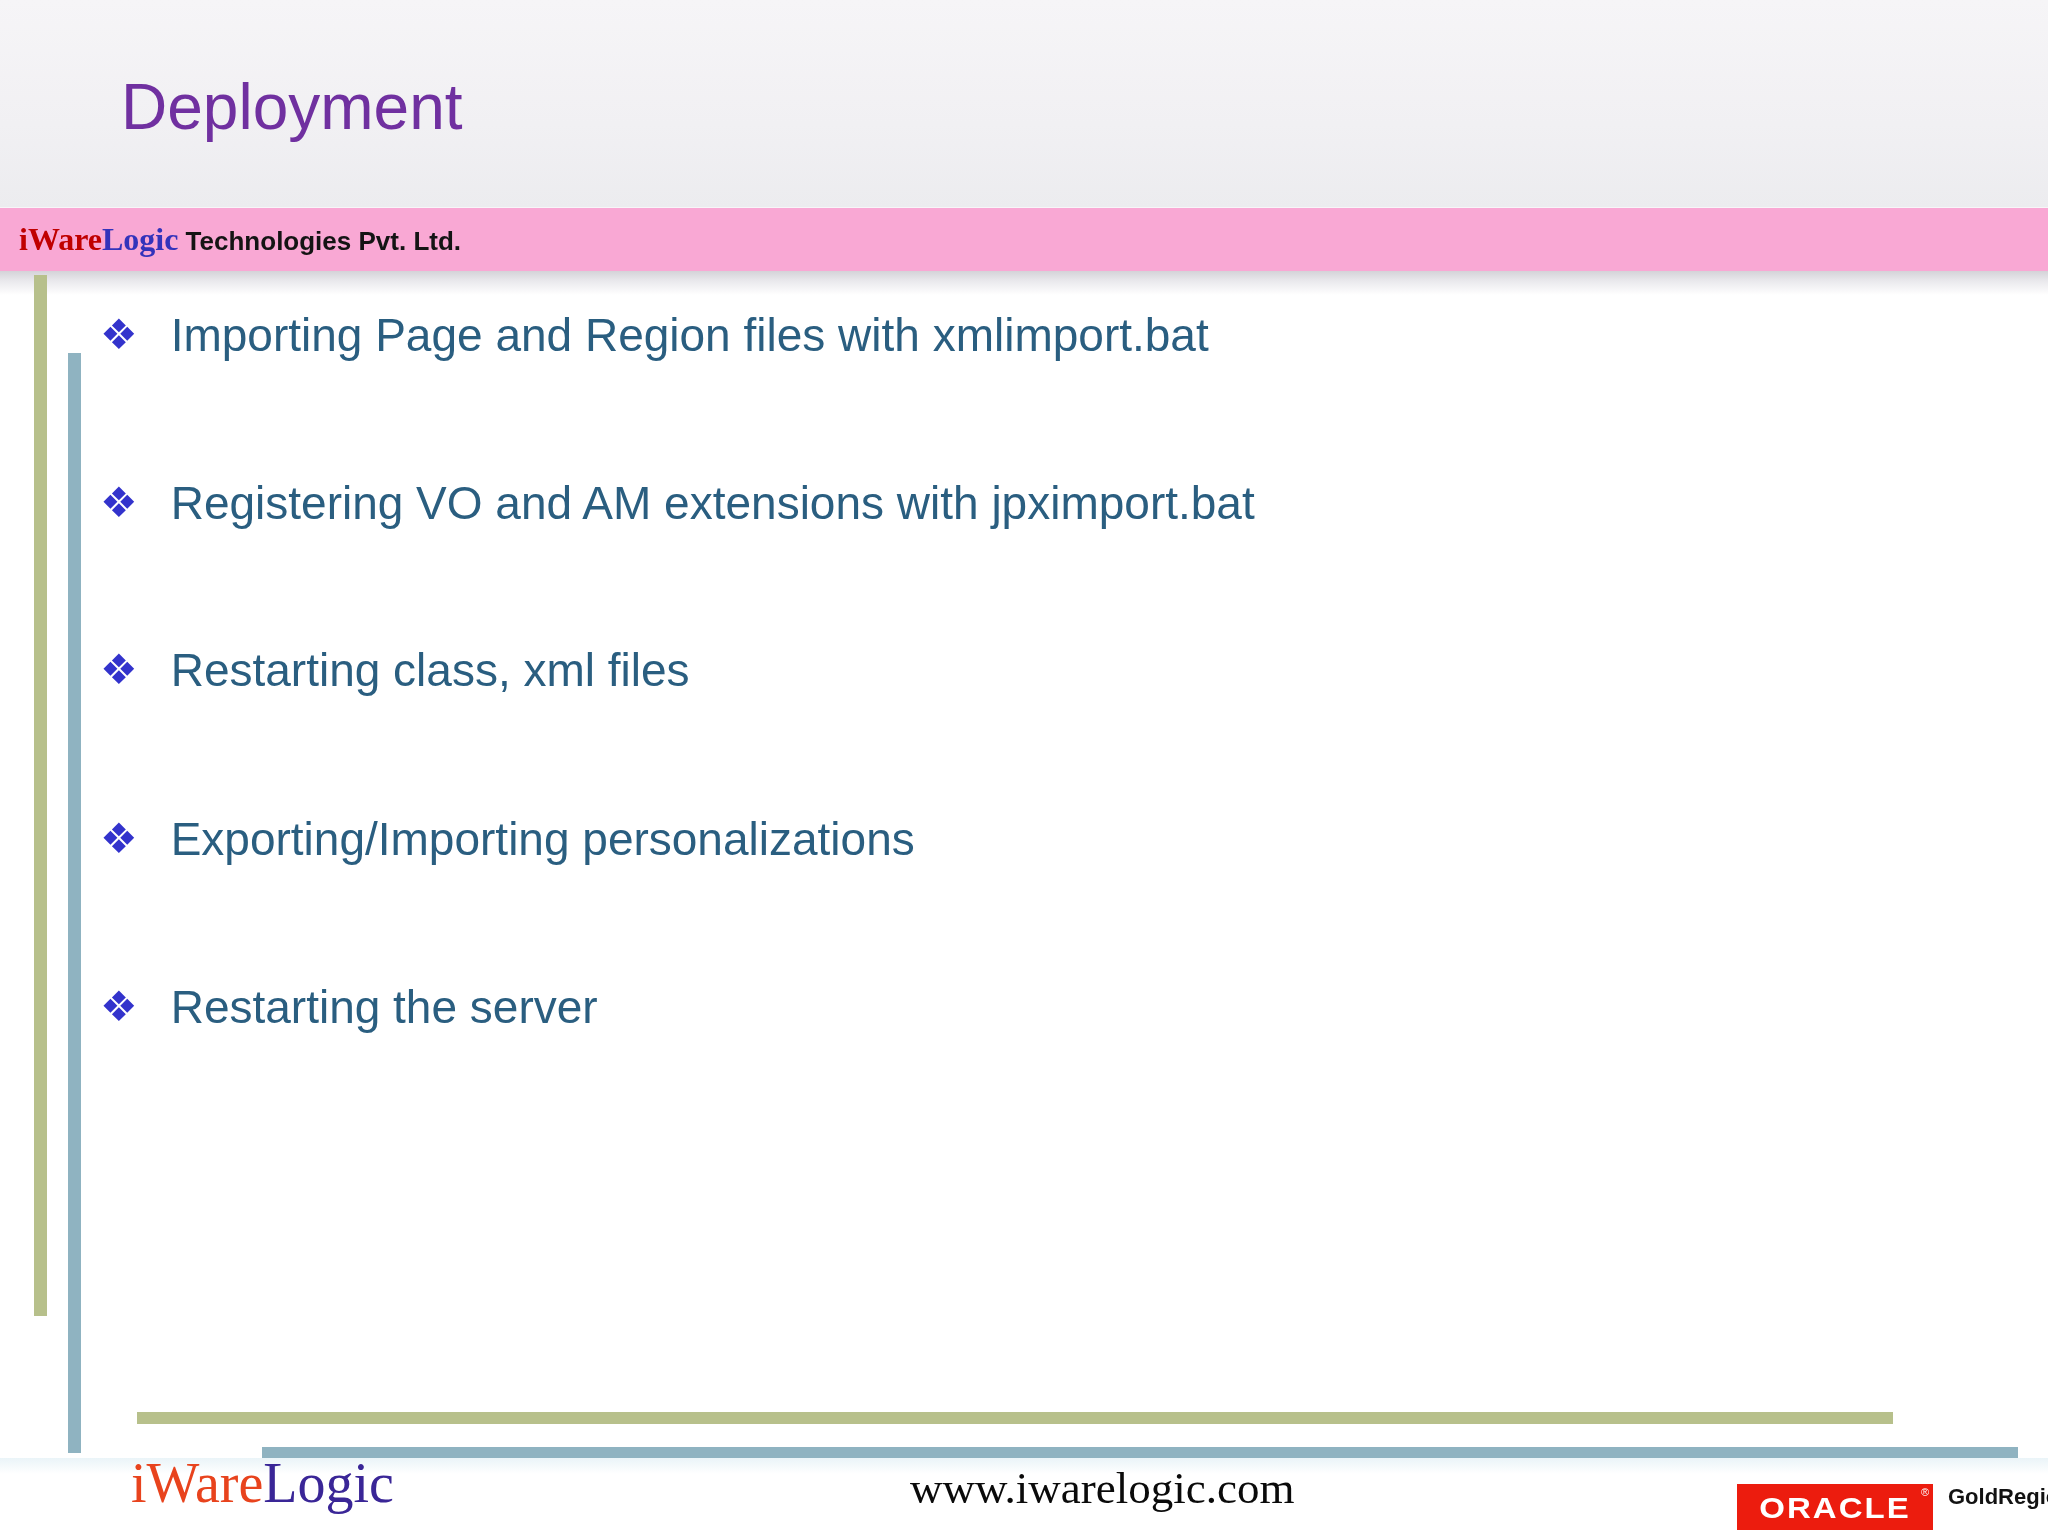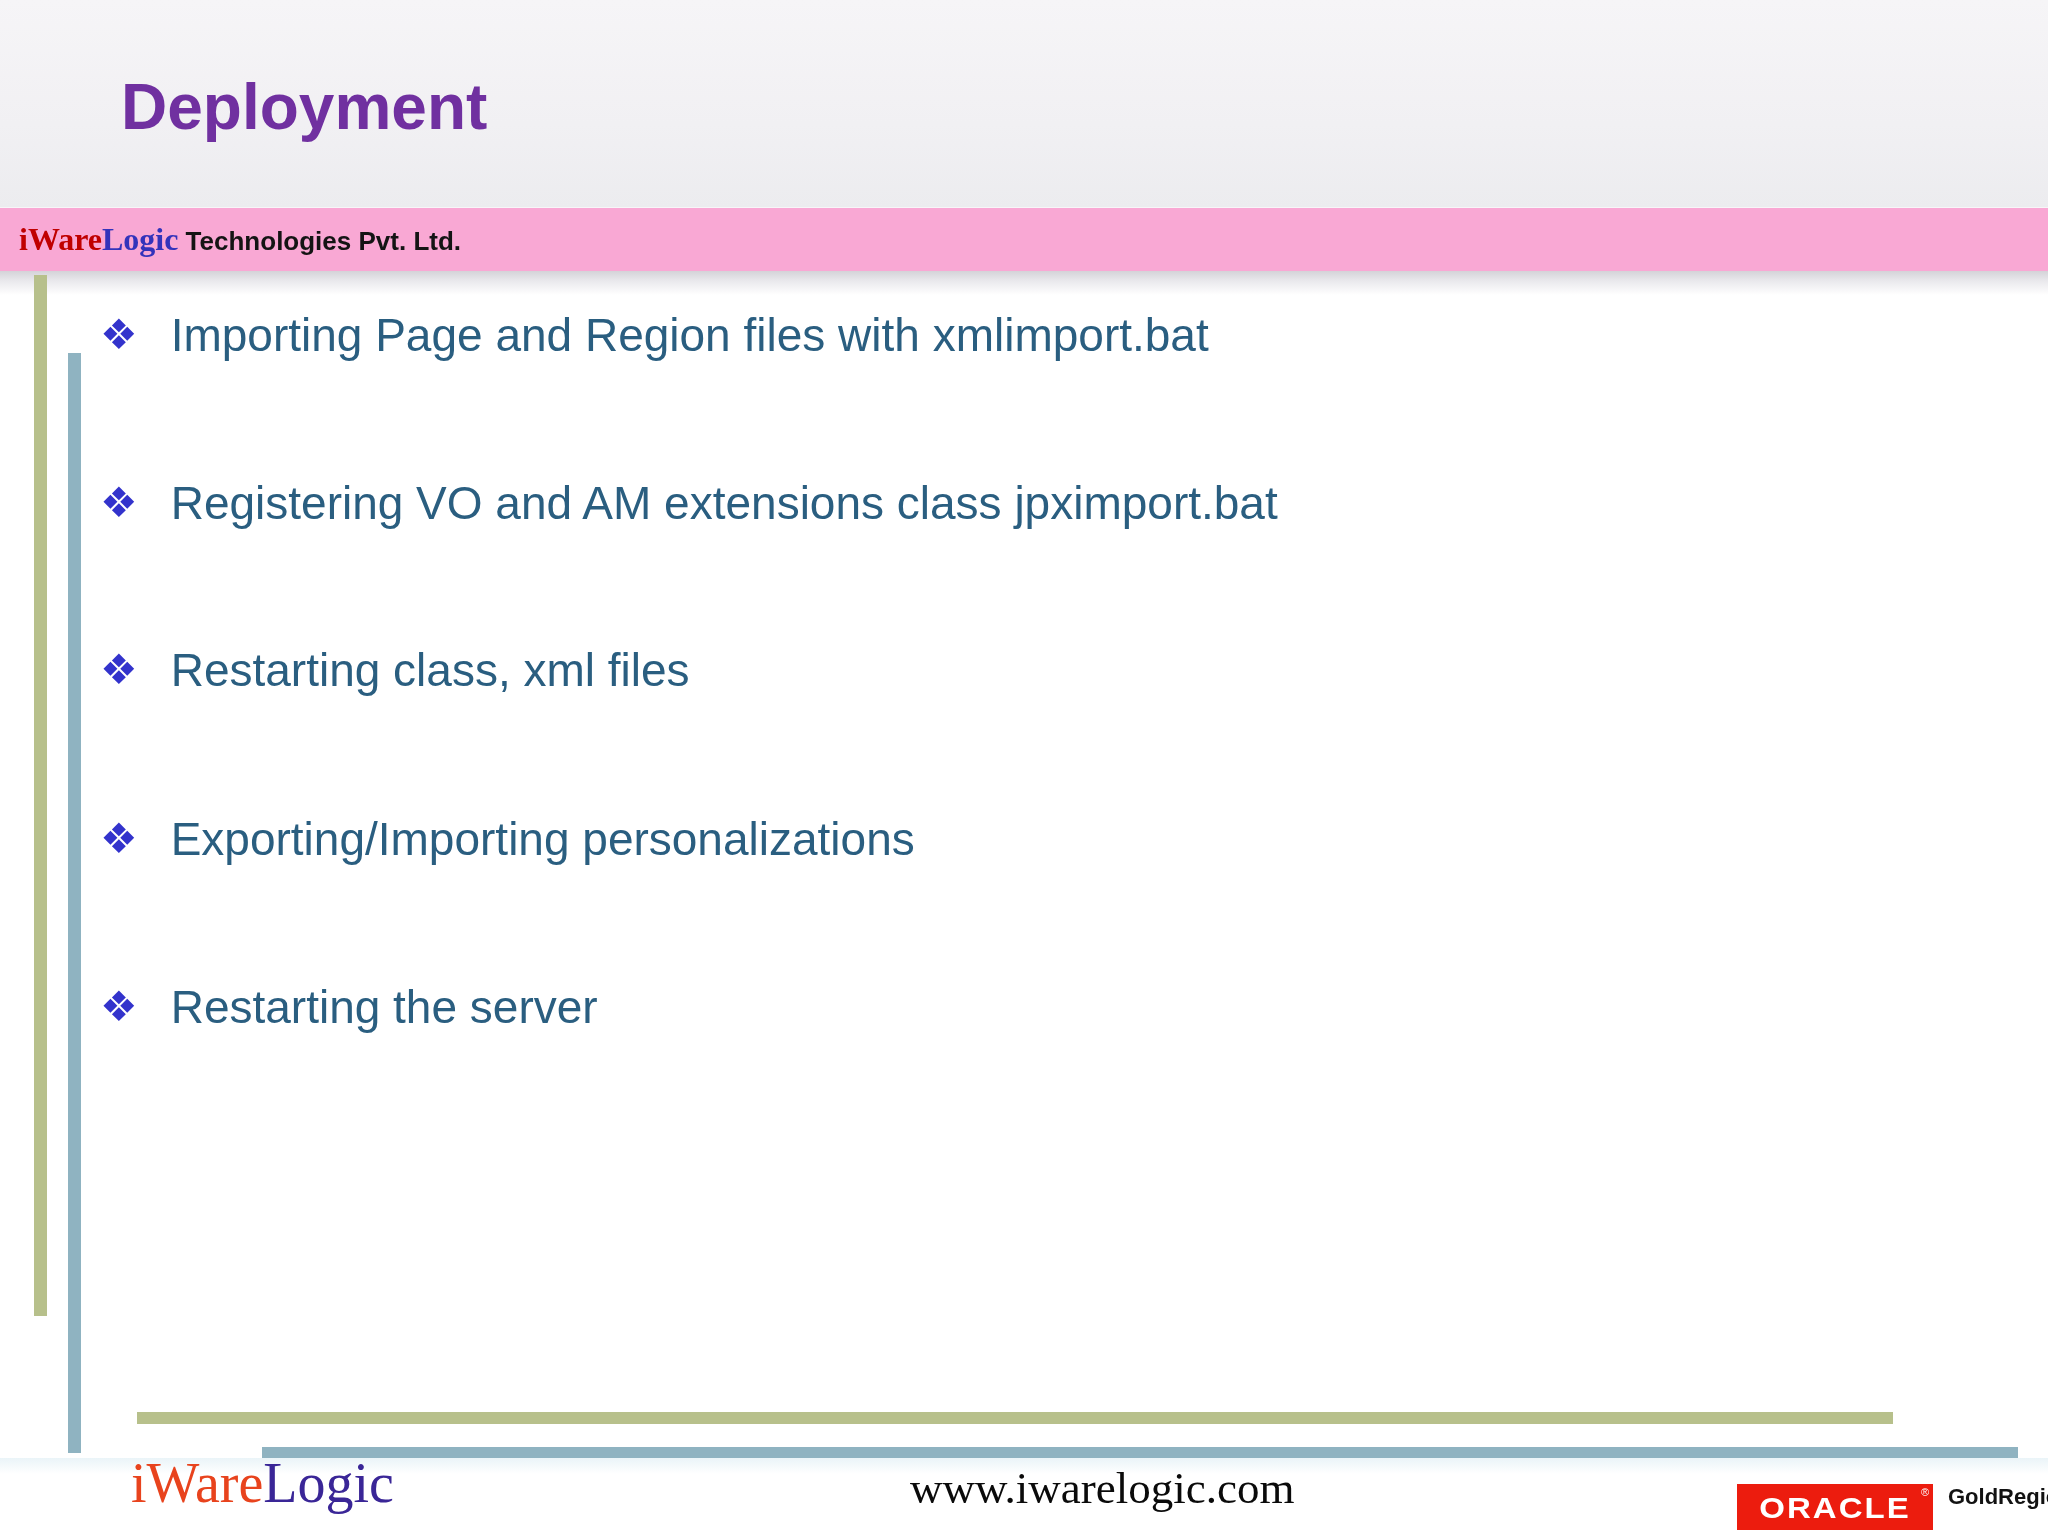"Deployment" .page-title { font-weight: 700 -> 400 }
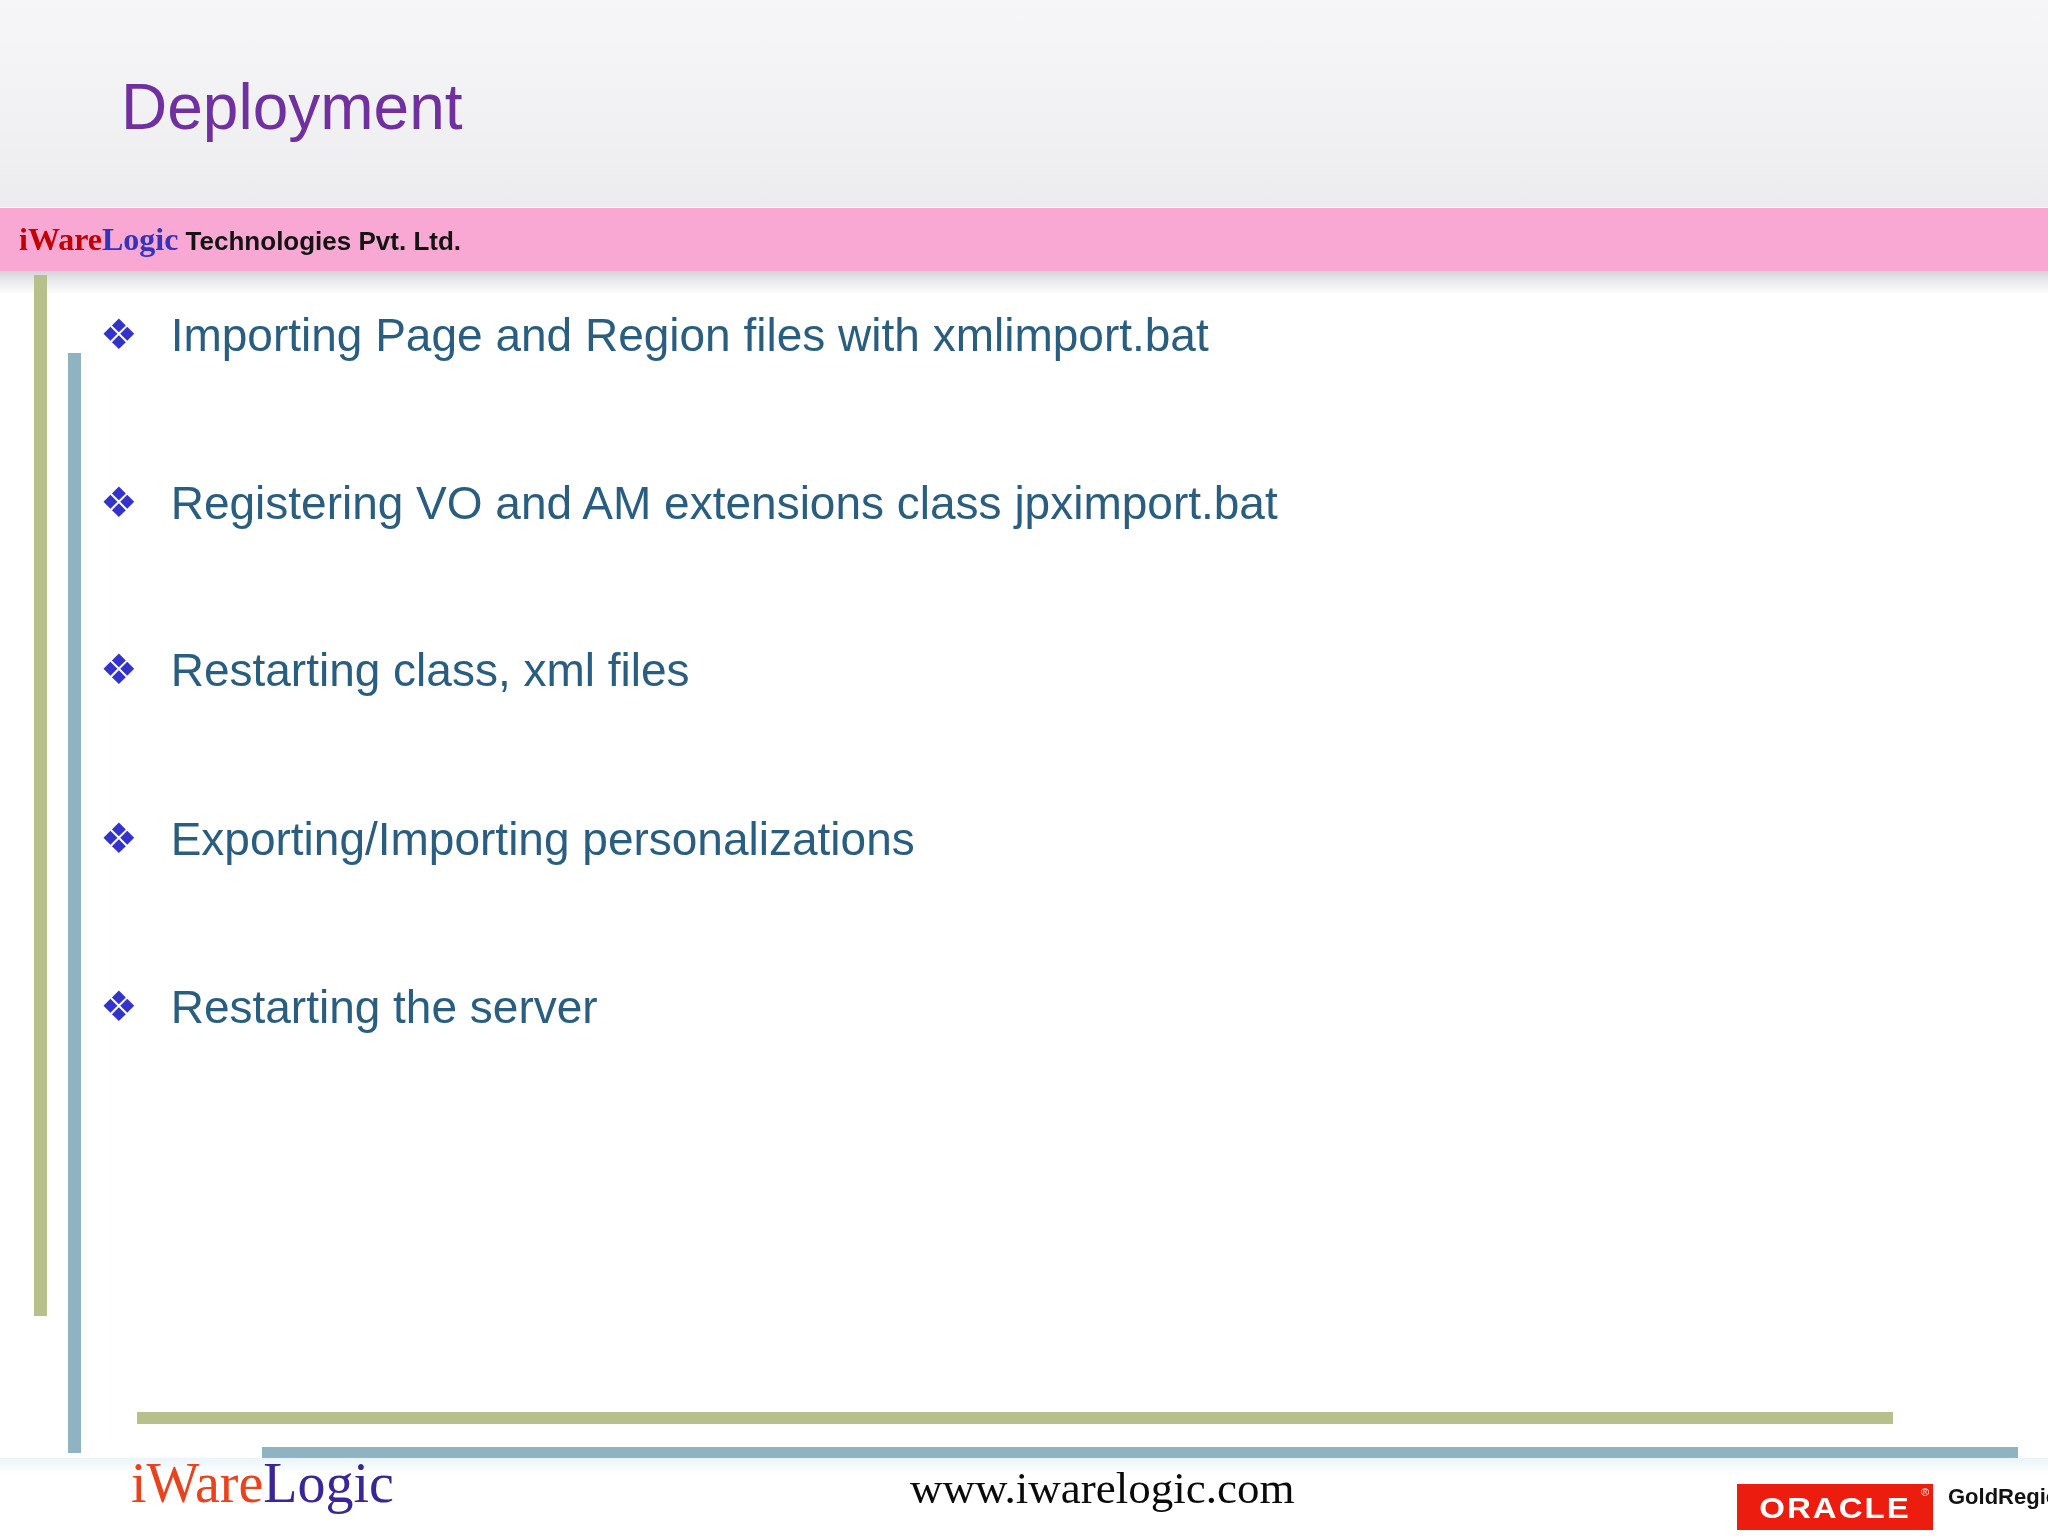"Registering VO and AM extensions" span.bullet-text { text: class -> with }
